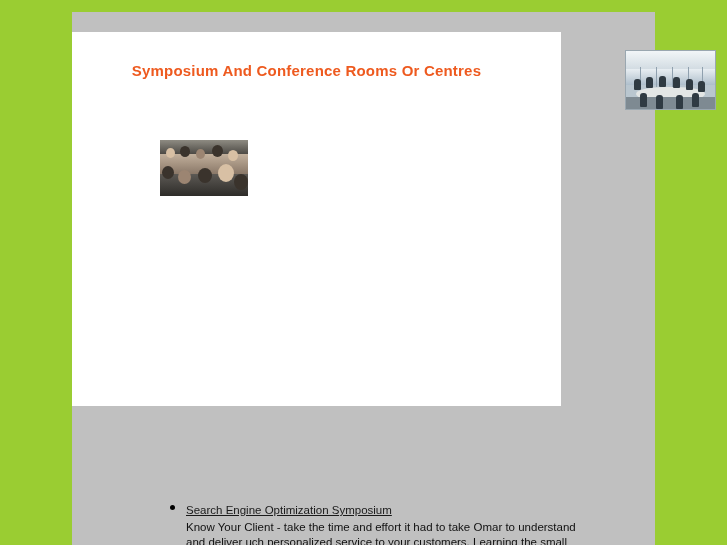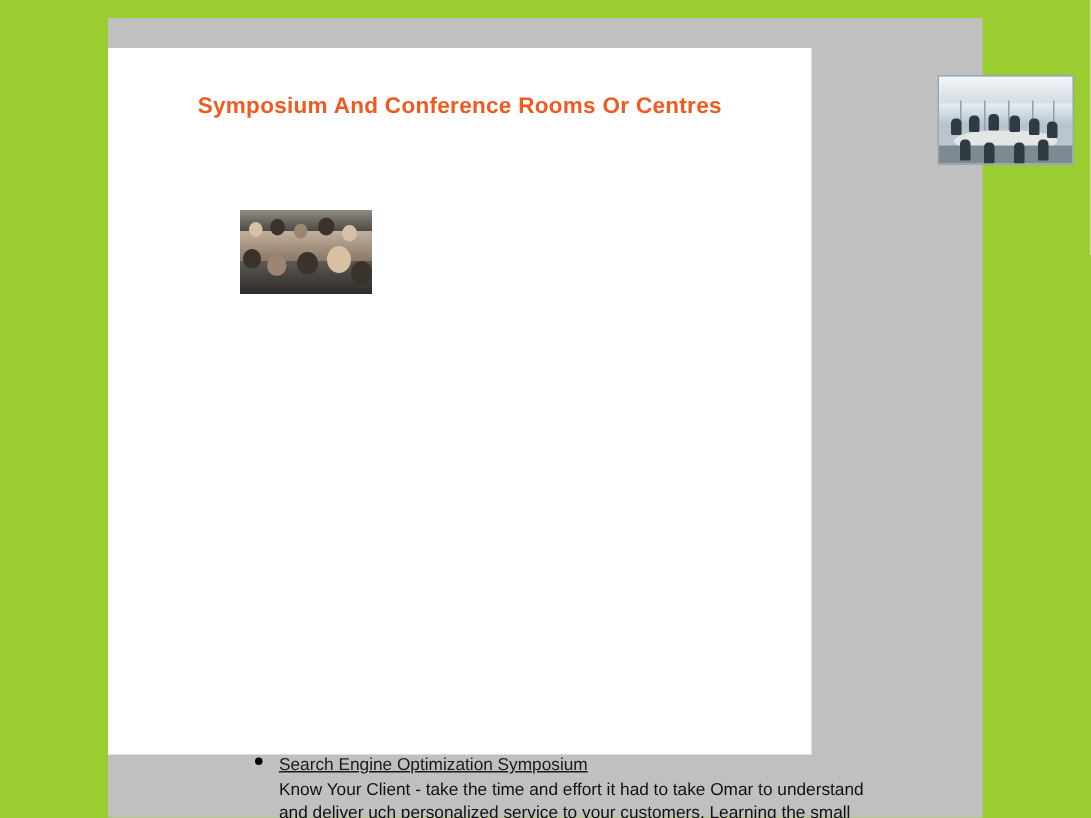"Symposium And Conference Rooms Or" #content { height: 471px -> 374px; padding-left: none -> 20px }
